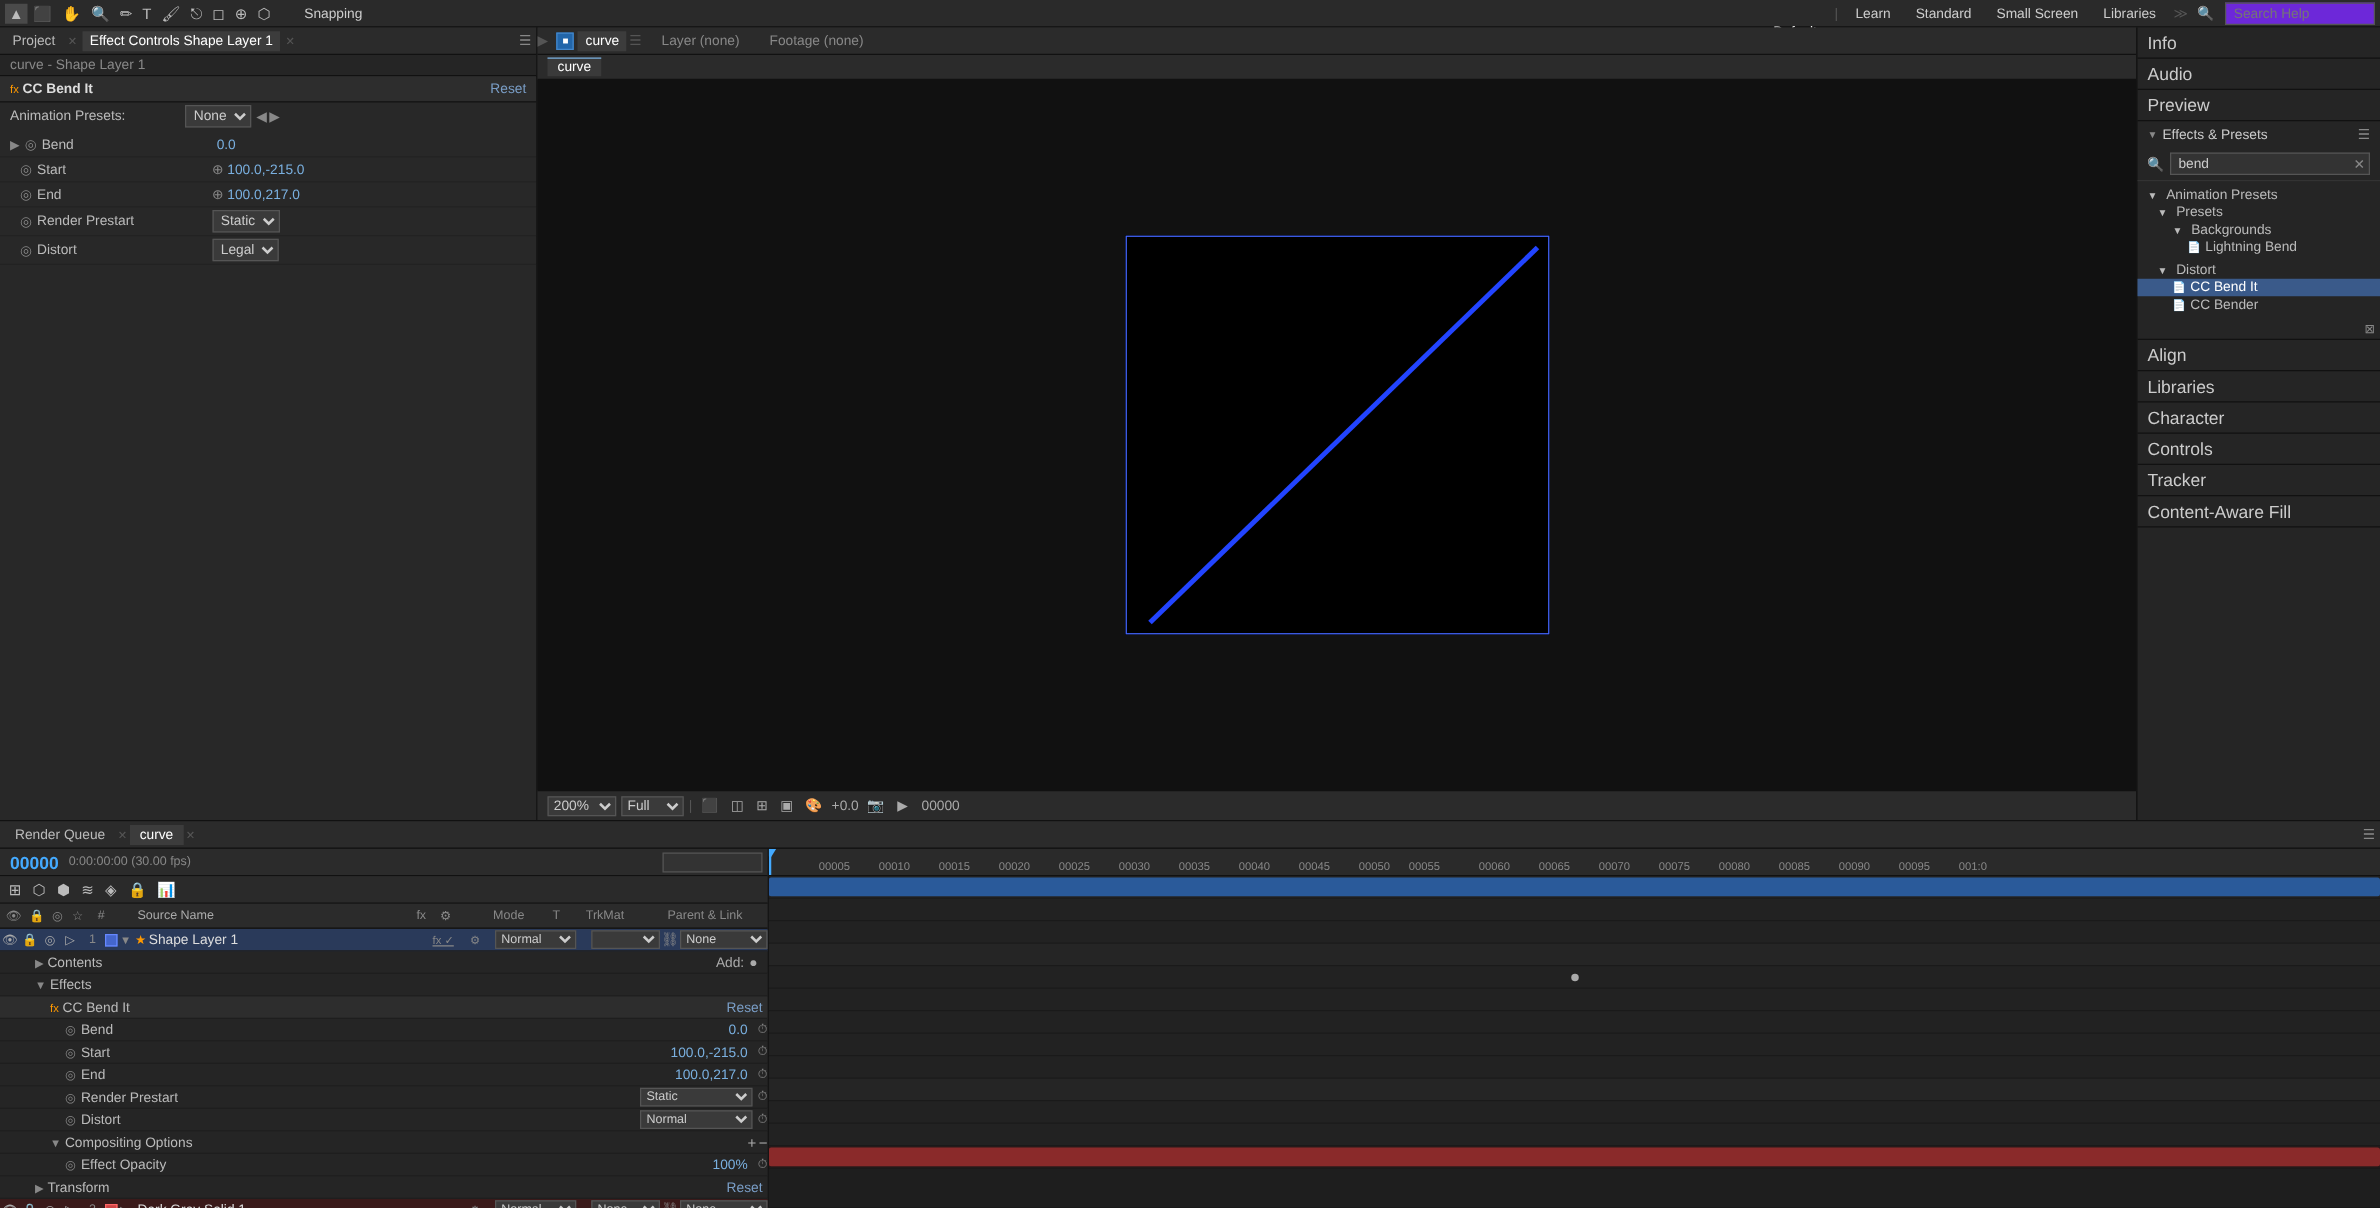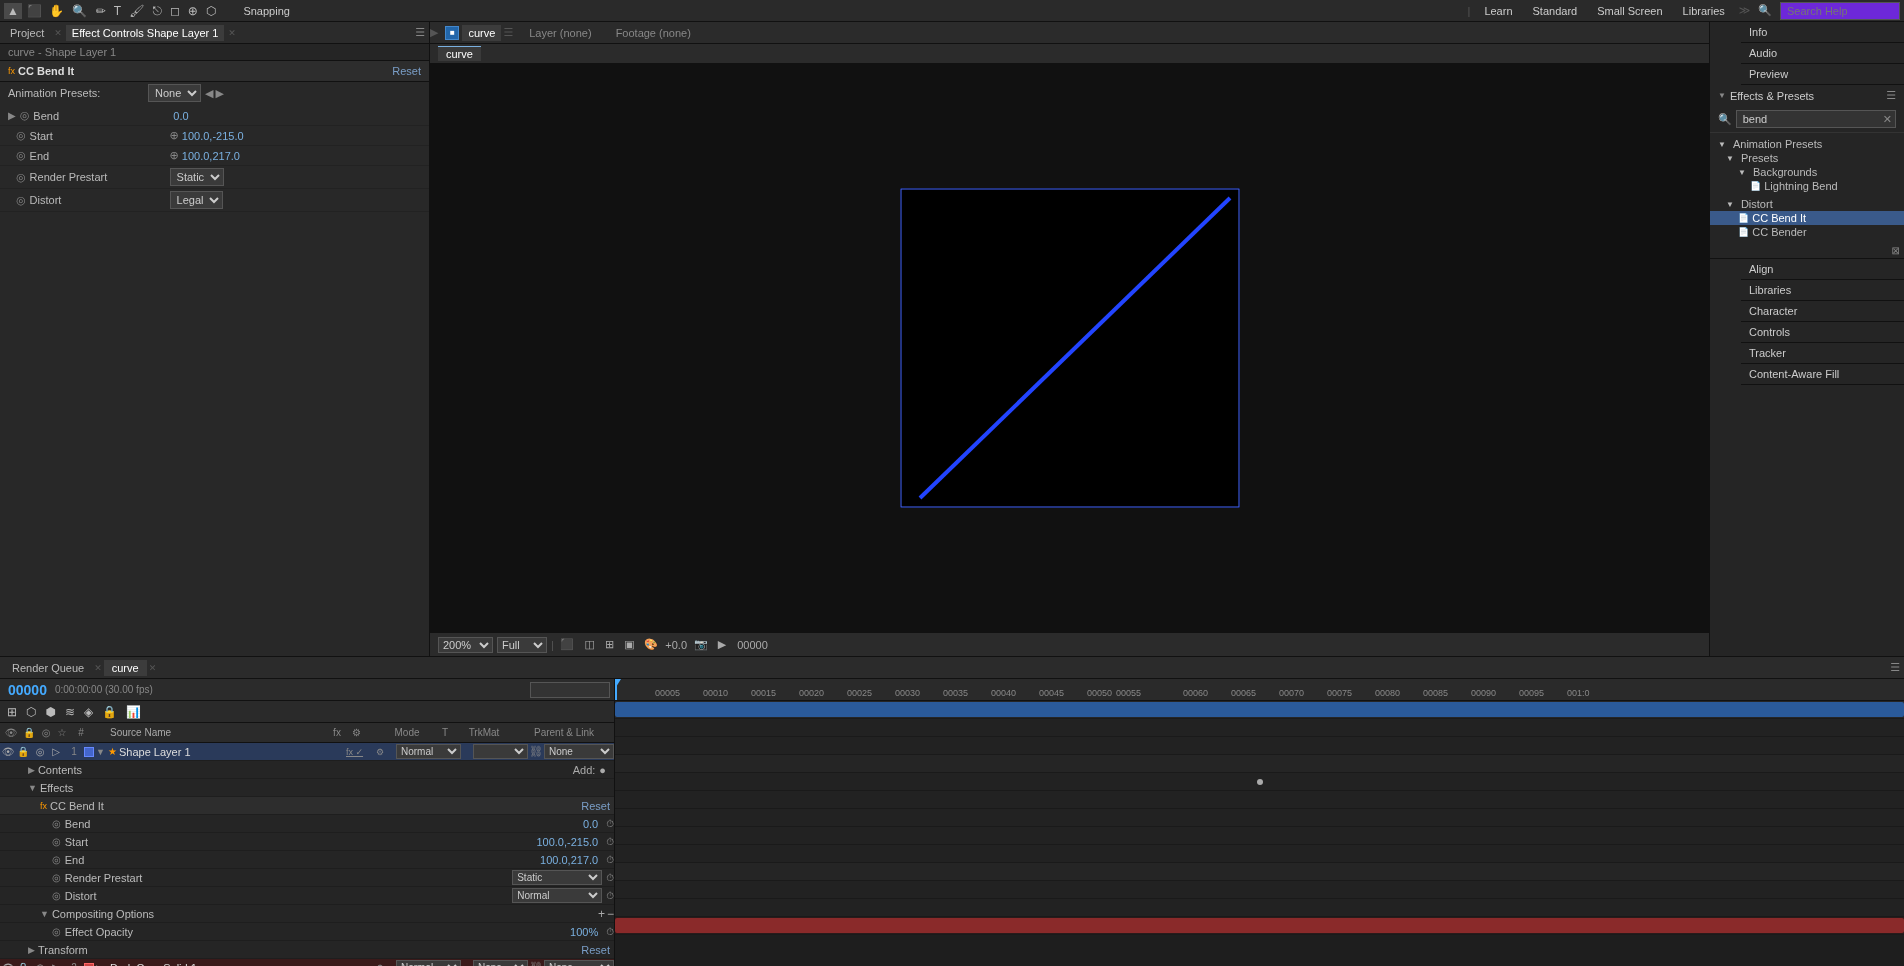"Info" .right-panel-item { font-size: 11px -> 14px; margin-left: 31px -> none }
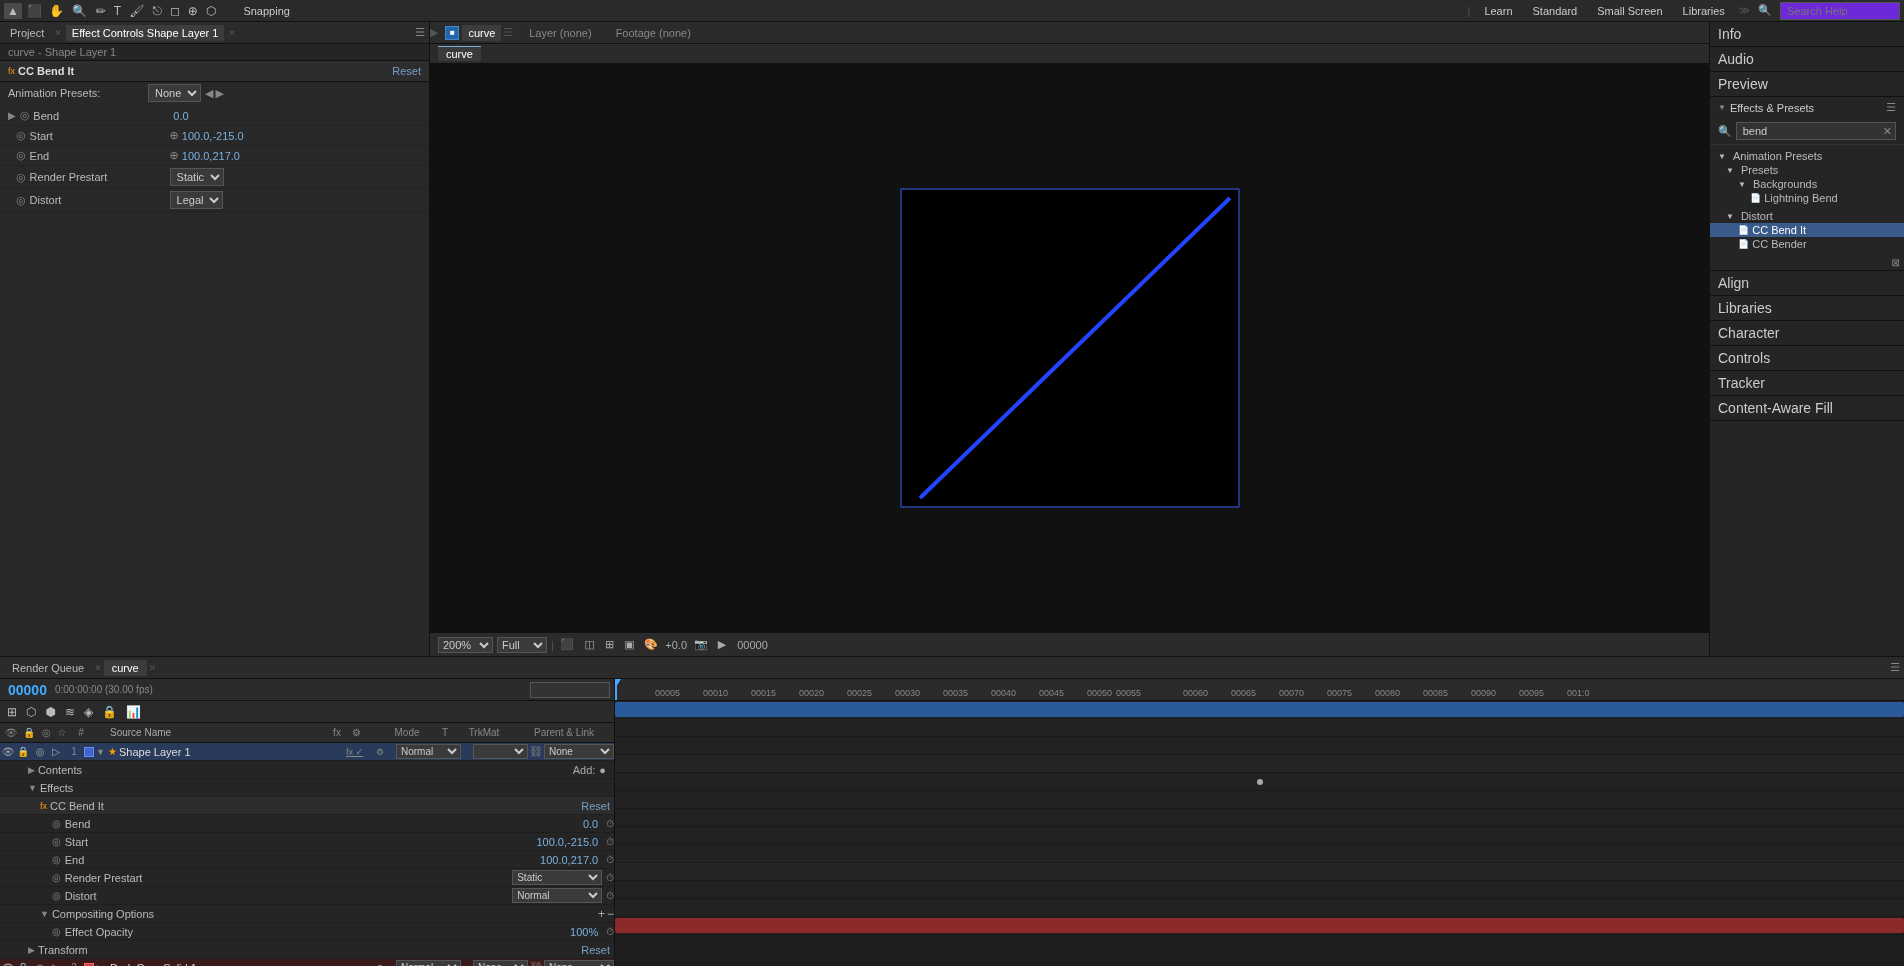"00055" span { left: 501px -> 512px }
